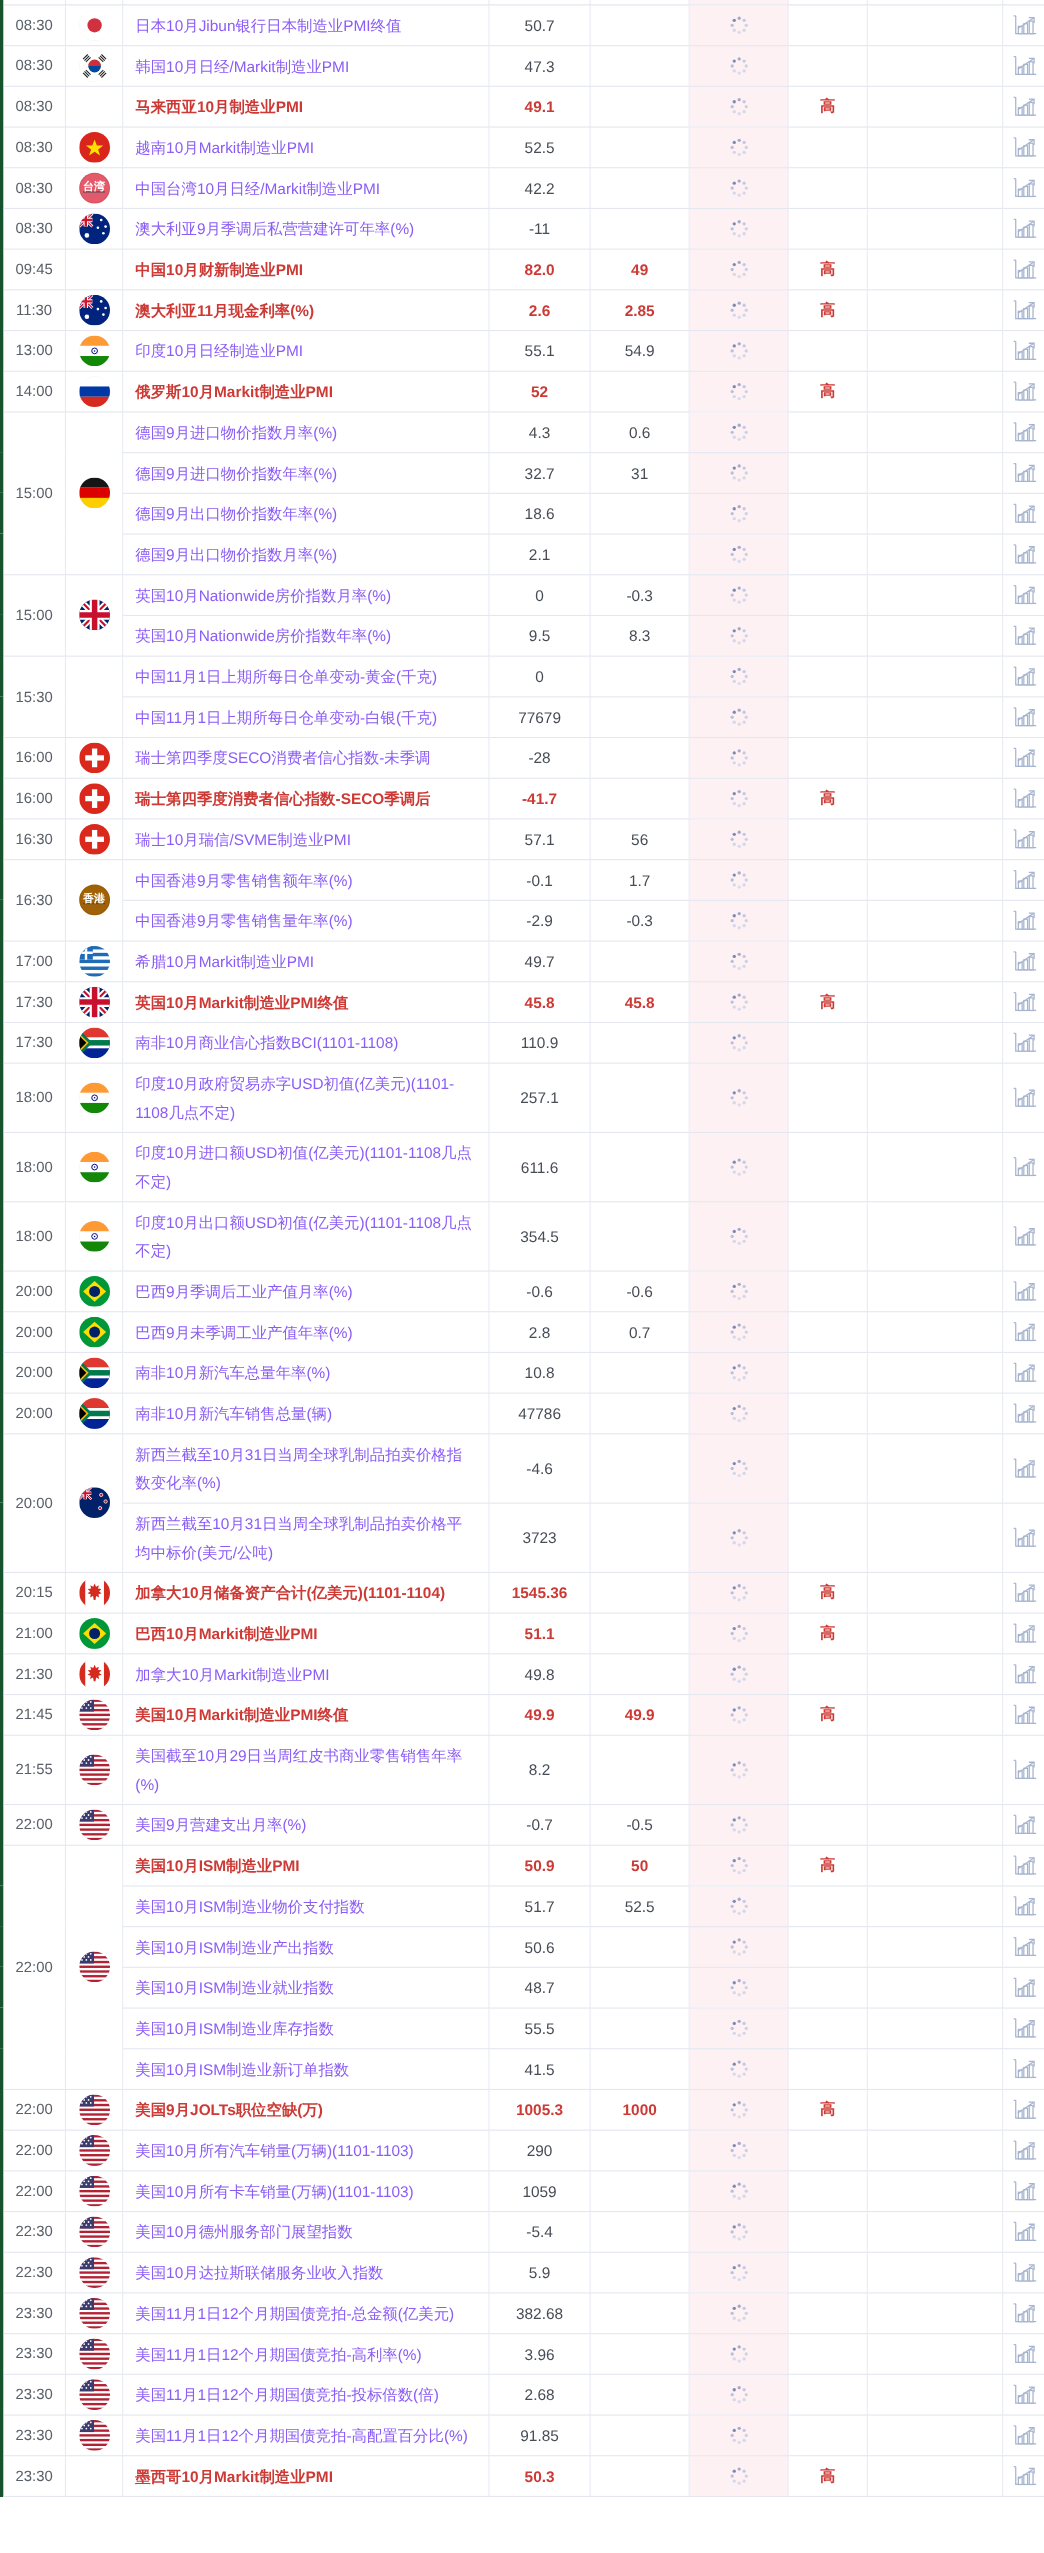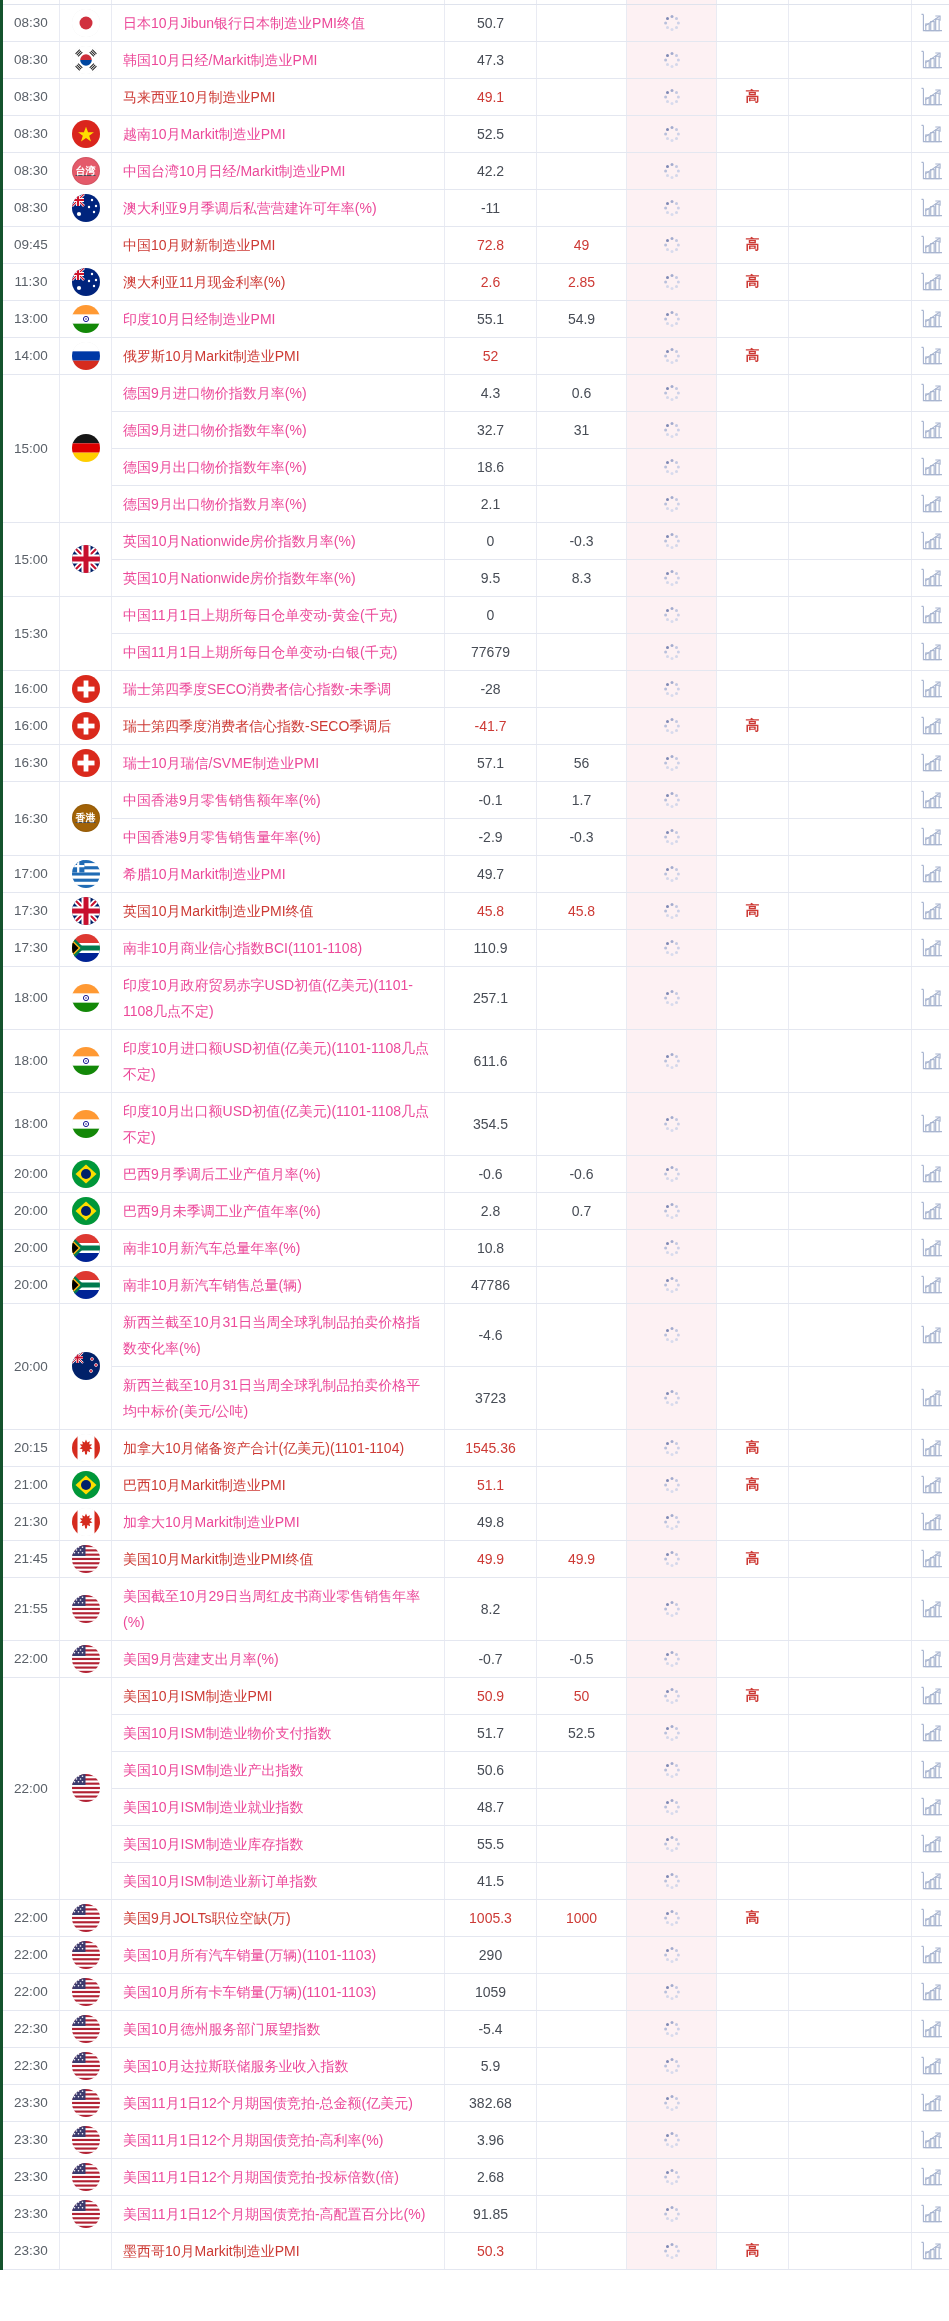"日本10月Jibun银行日本制造业PMI终值" td.event { color: #ec4899 -> #8b5cf6 }
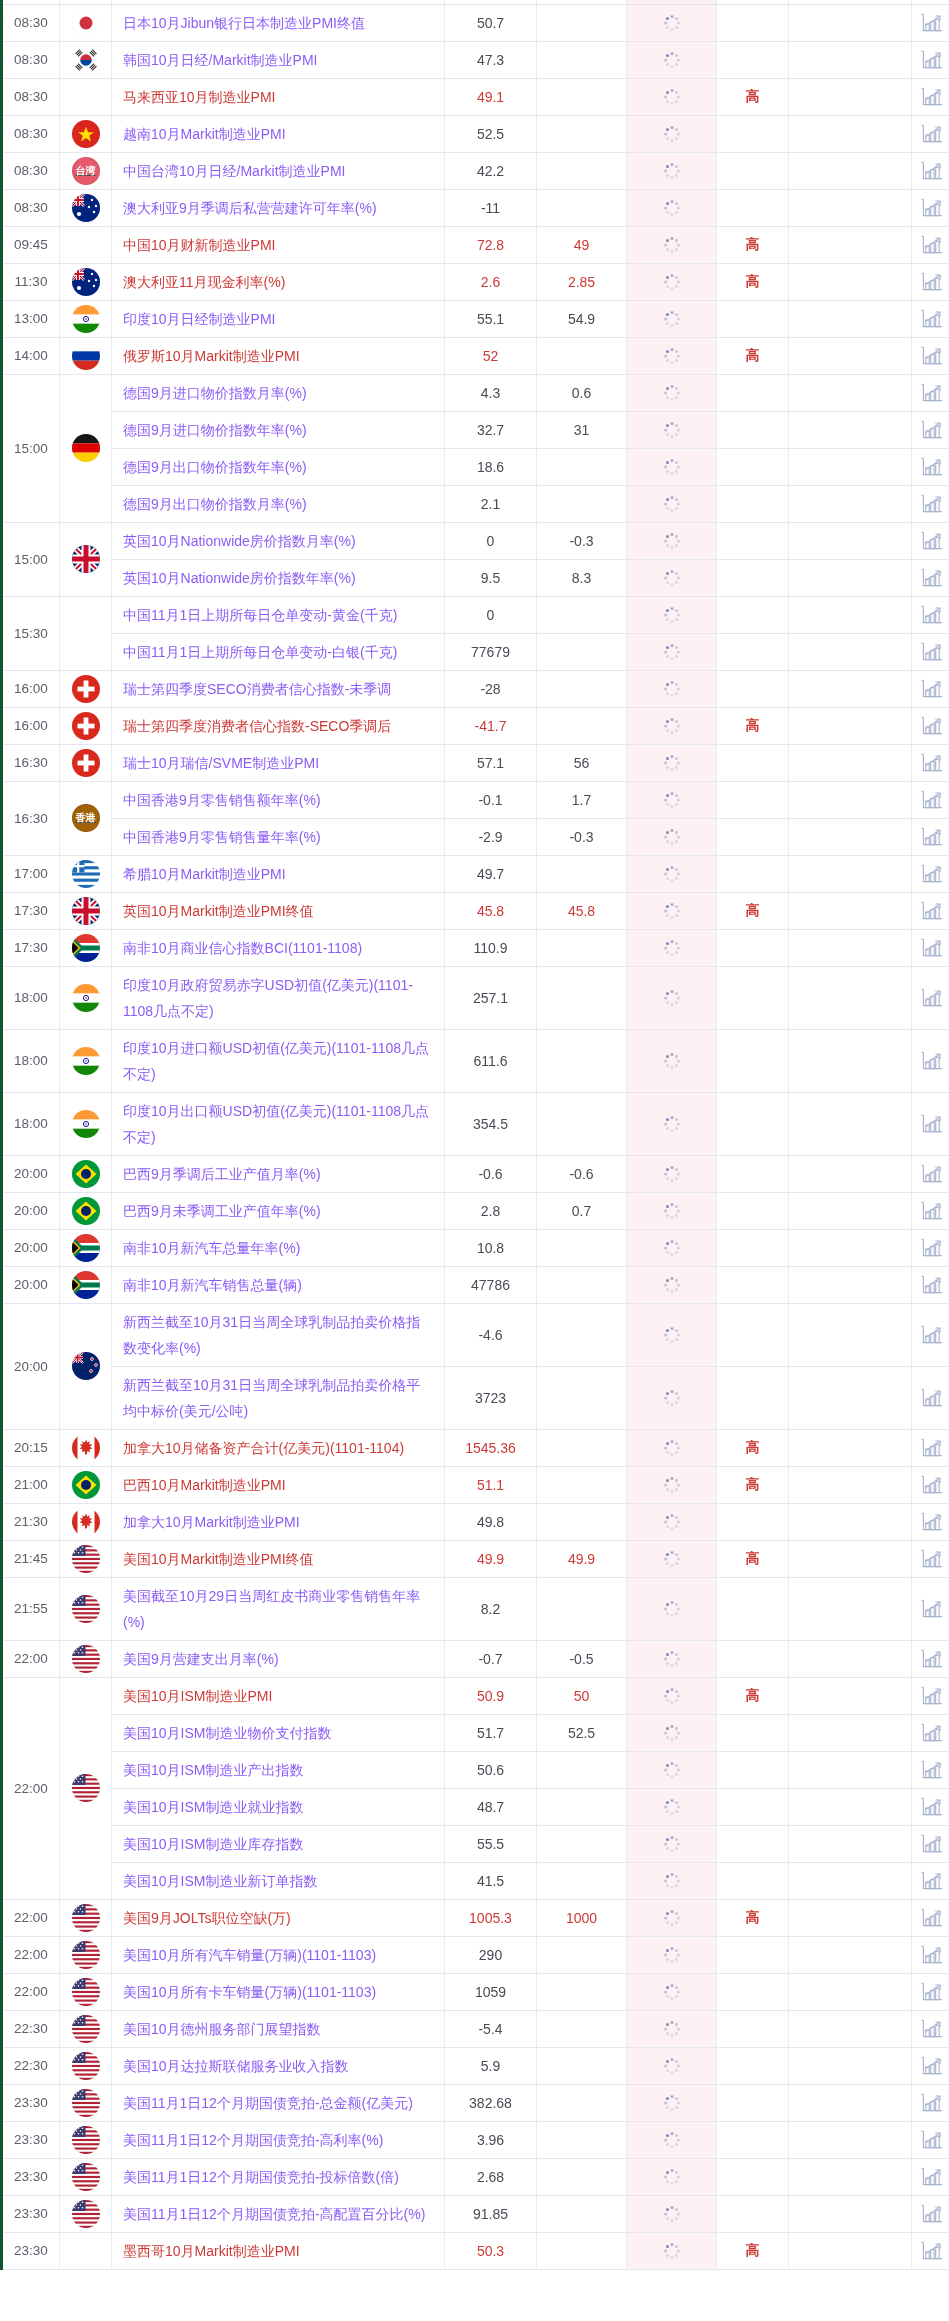"马来西亚10月制造业PMI" tr.high td.event, tr.high td.val { font-weight: normal -> bold }
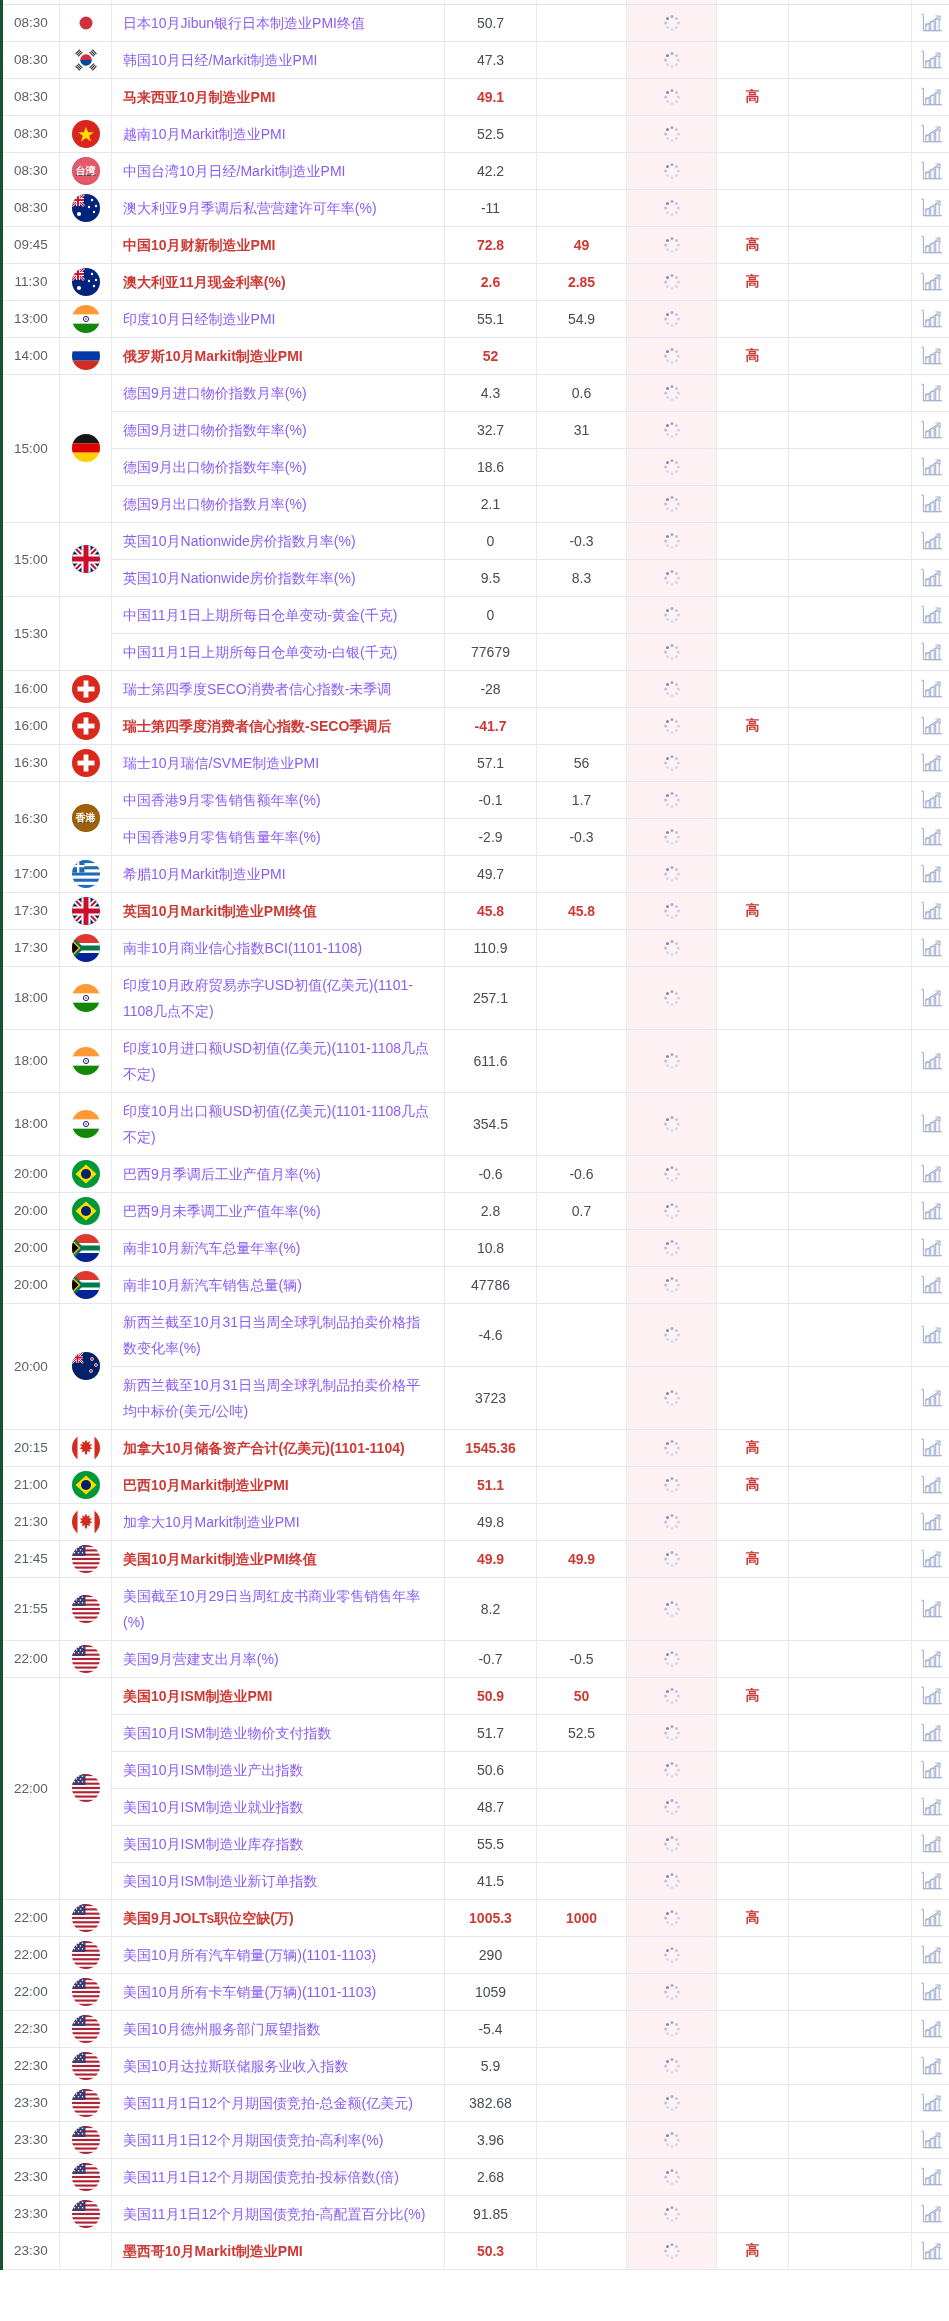"72.8" td.val { text: 72.8 -> 82.0 }
